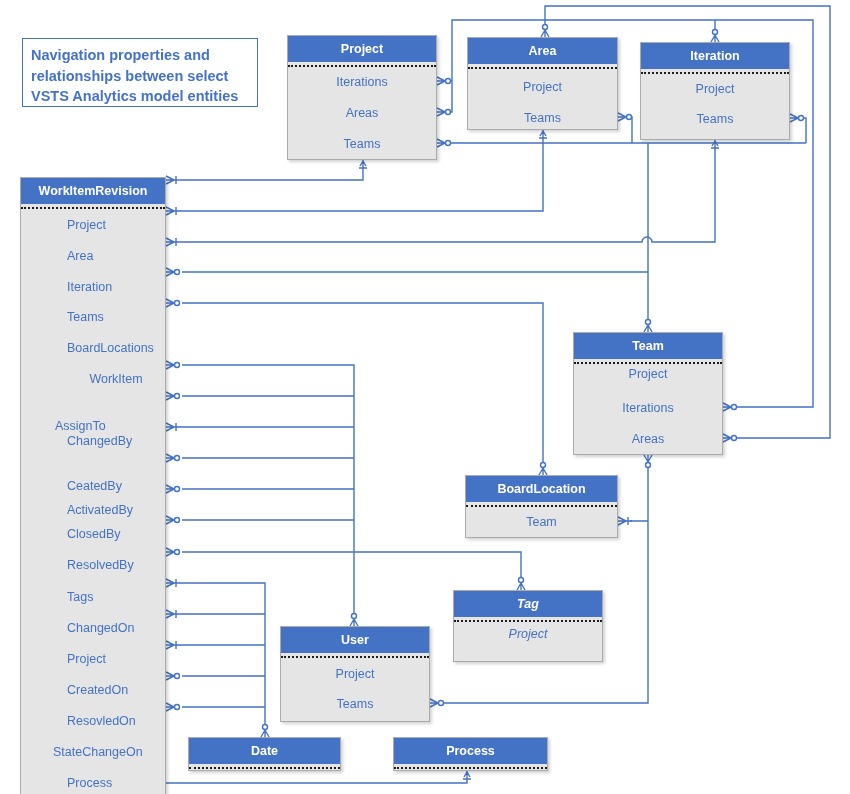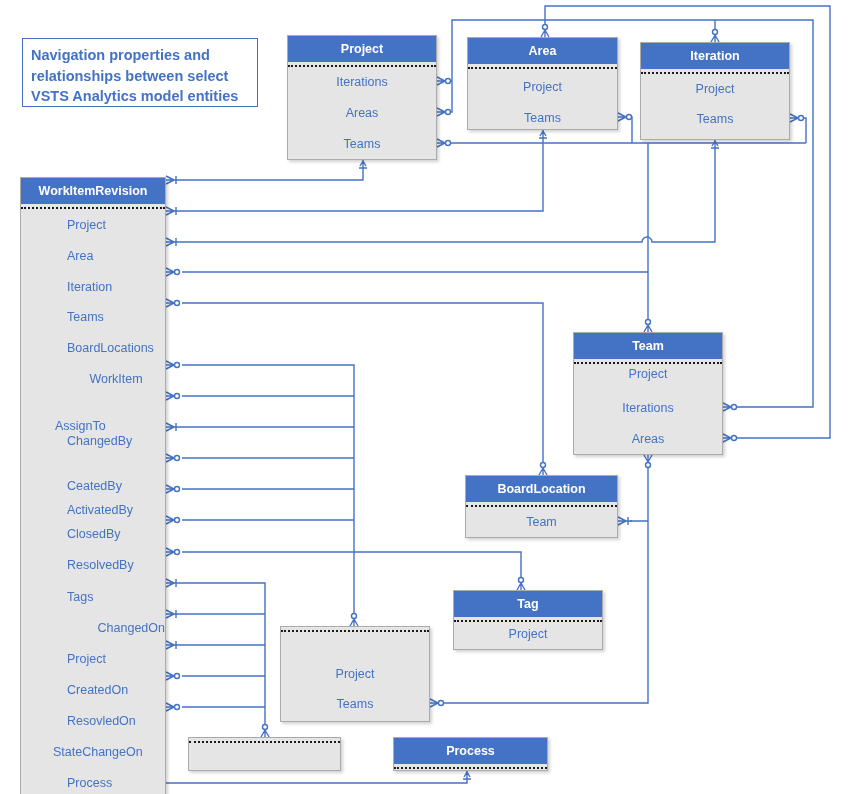"Tag" div.entity { font-style: none -> italic; height: 60px -> 72px }
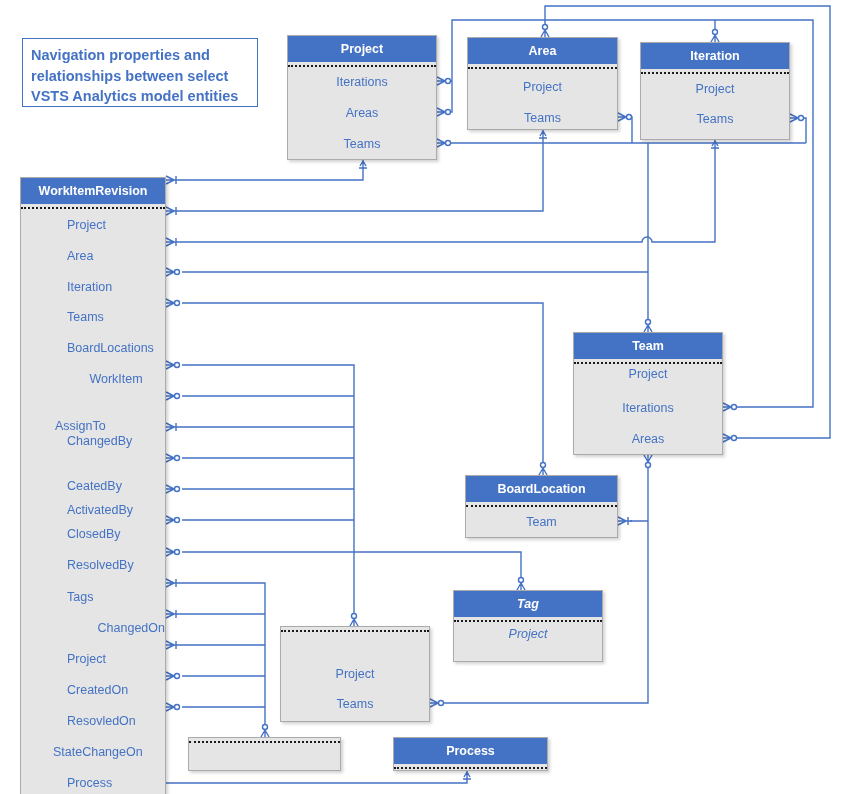"ChangedOn" div.row { text-align: right -> none }
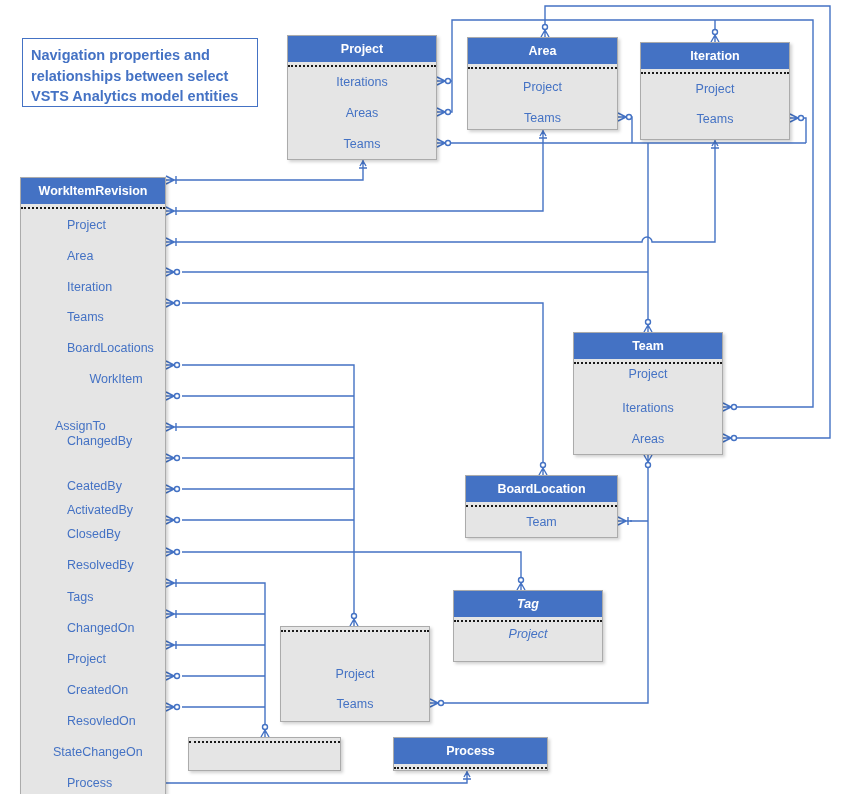"User" div.entity-header { html: none -> <div>User</div> }
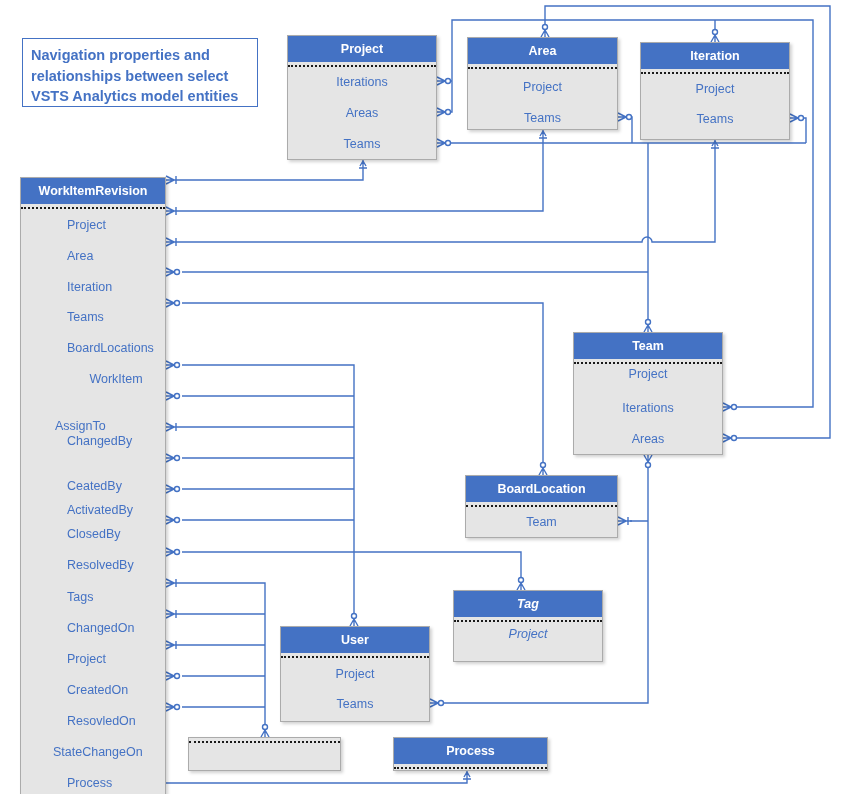"Date" div.entity-header { html: none -> <div>Date</div> }
